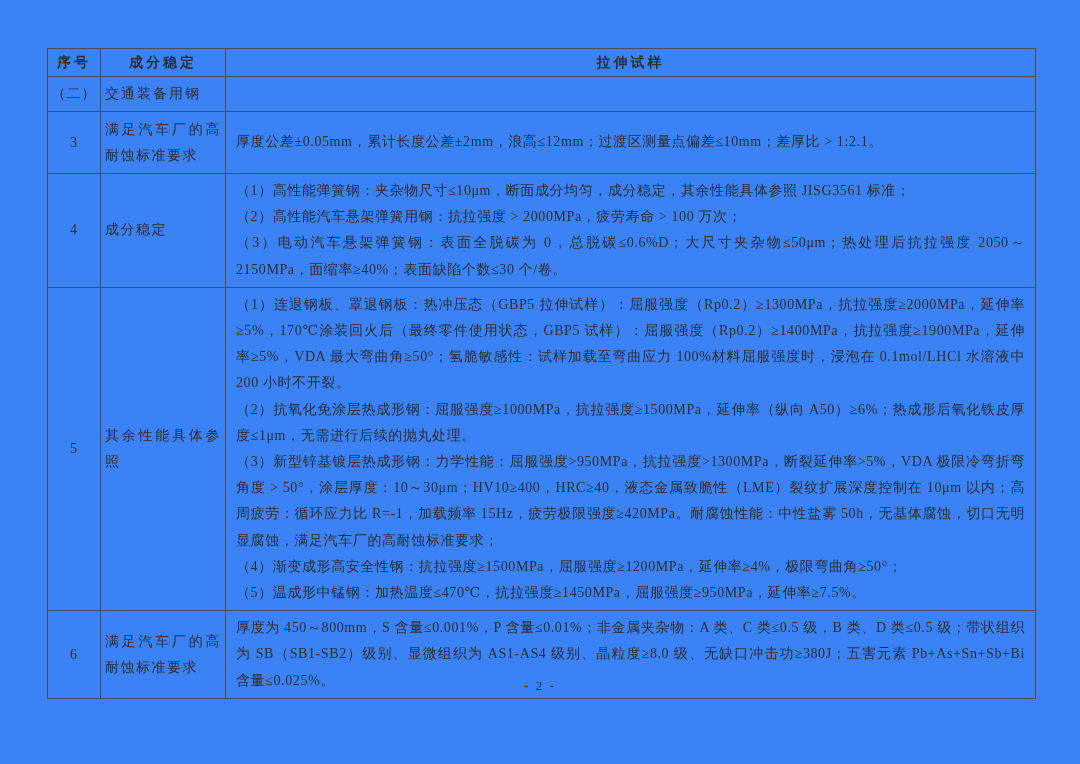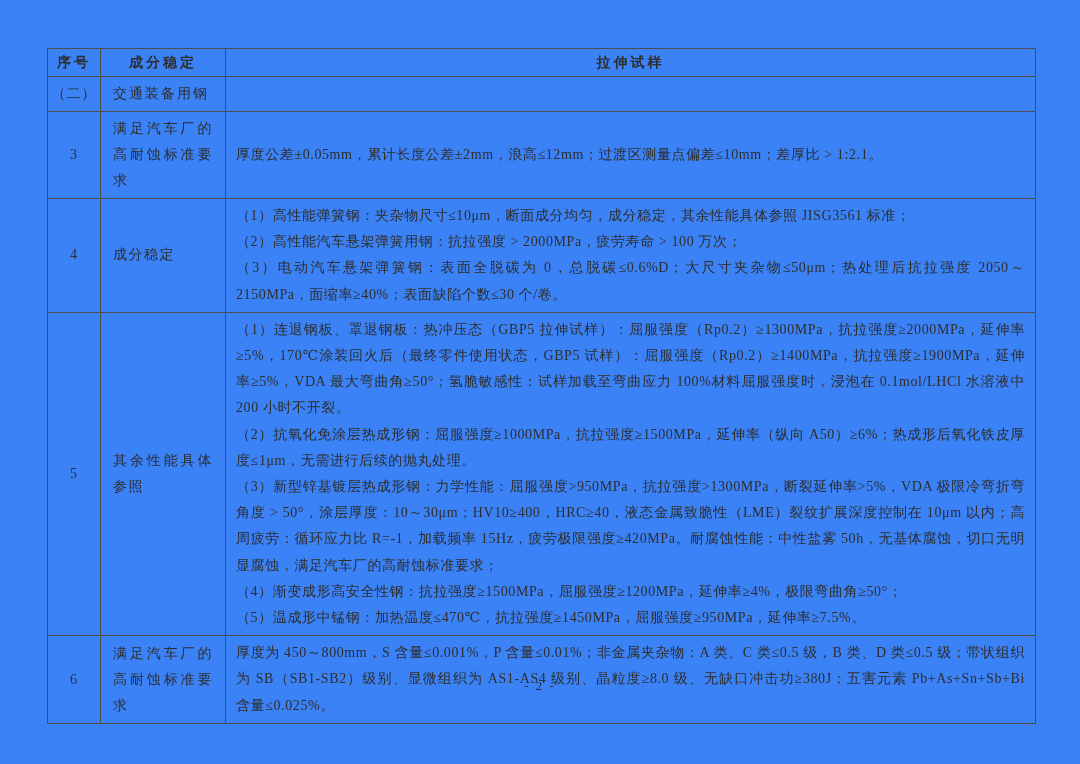"交通装备用钢" .name-cell { padding: 4px 12px -> 4px 4px }
